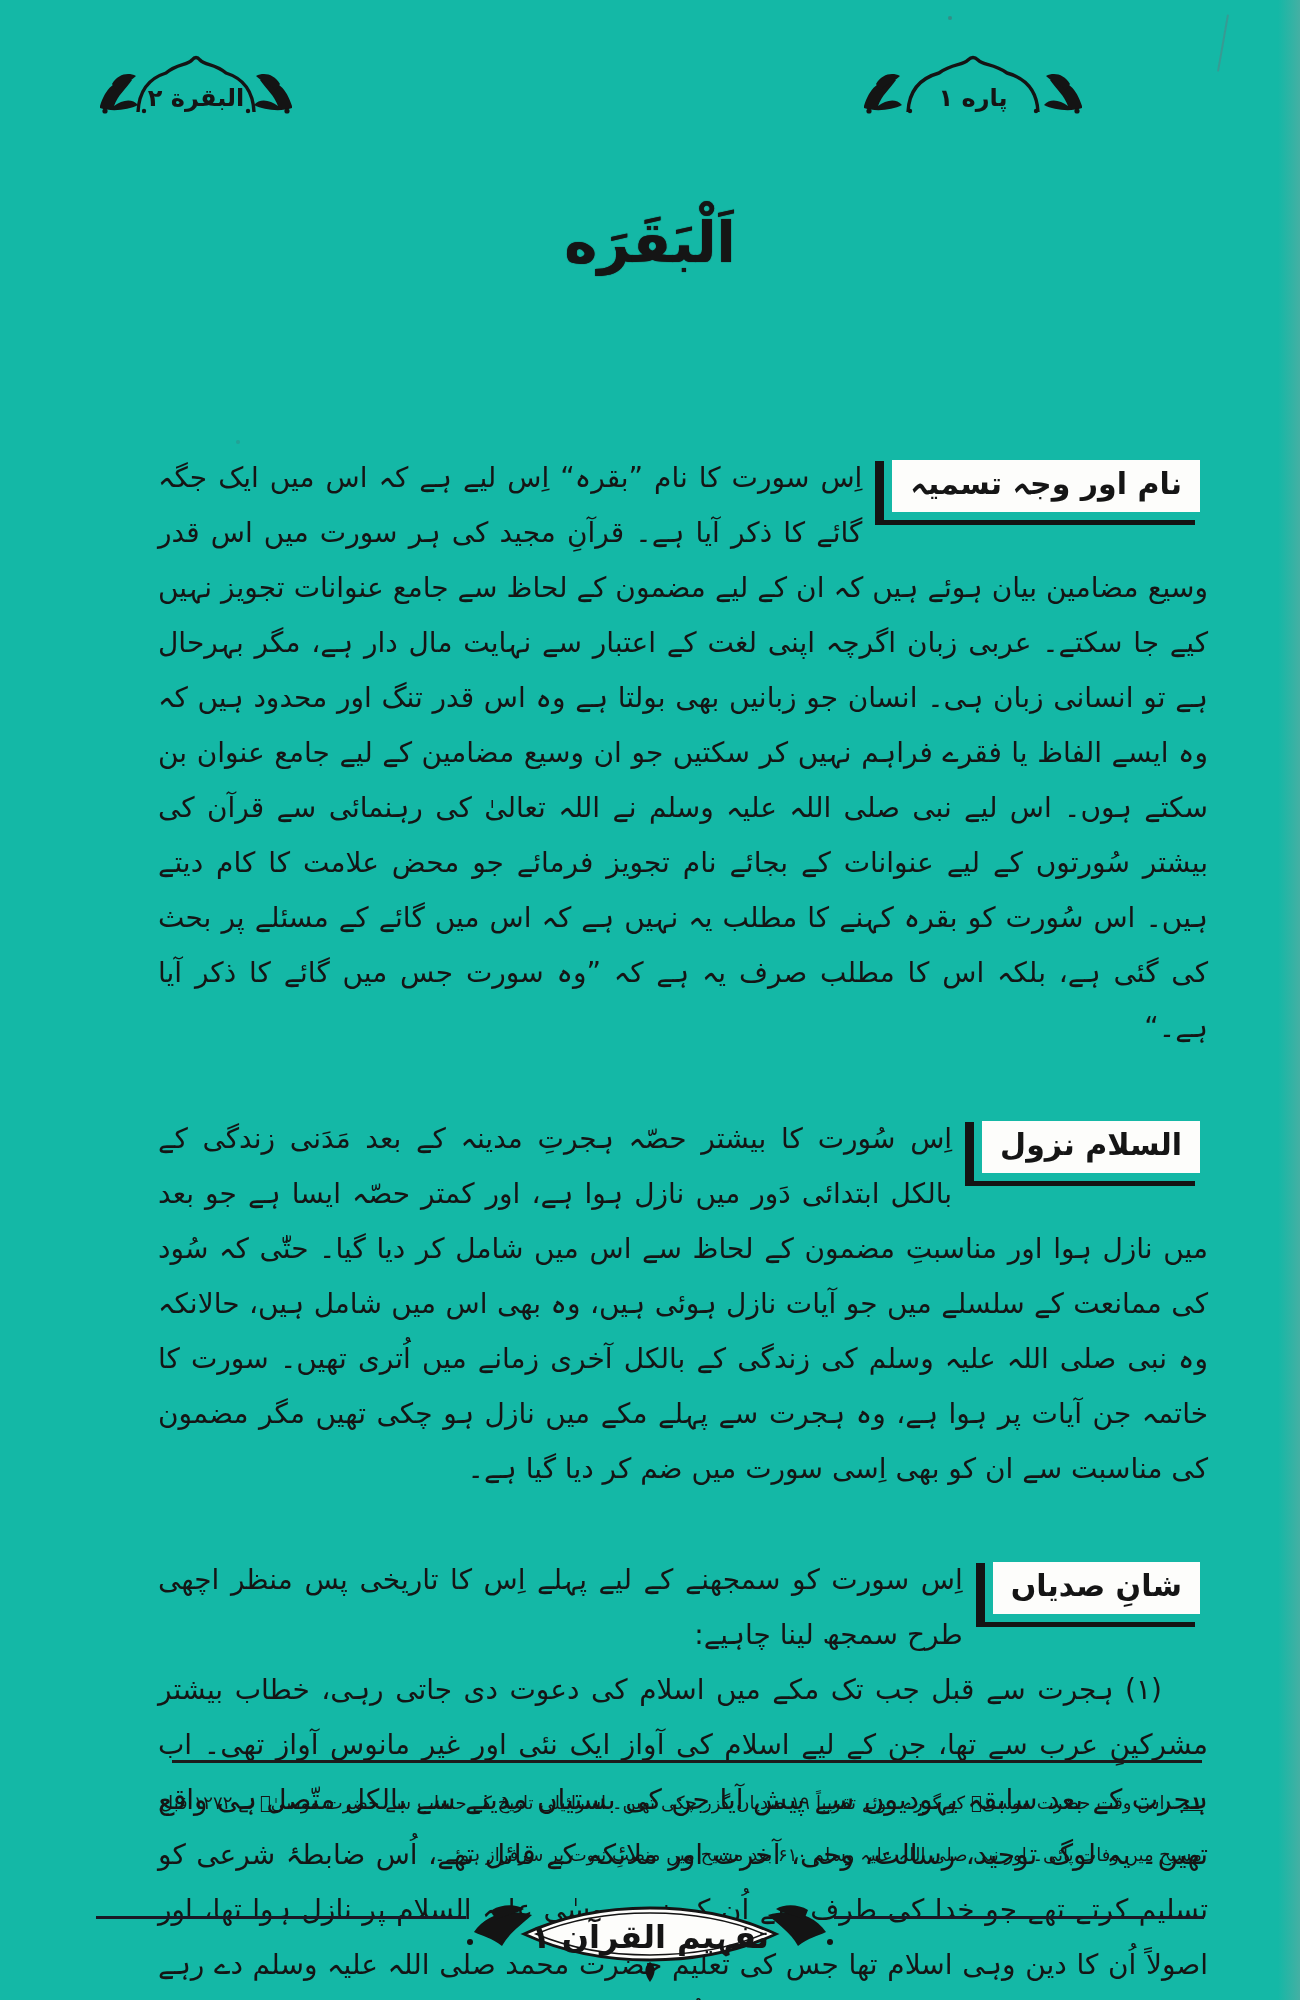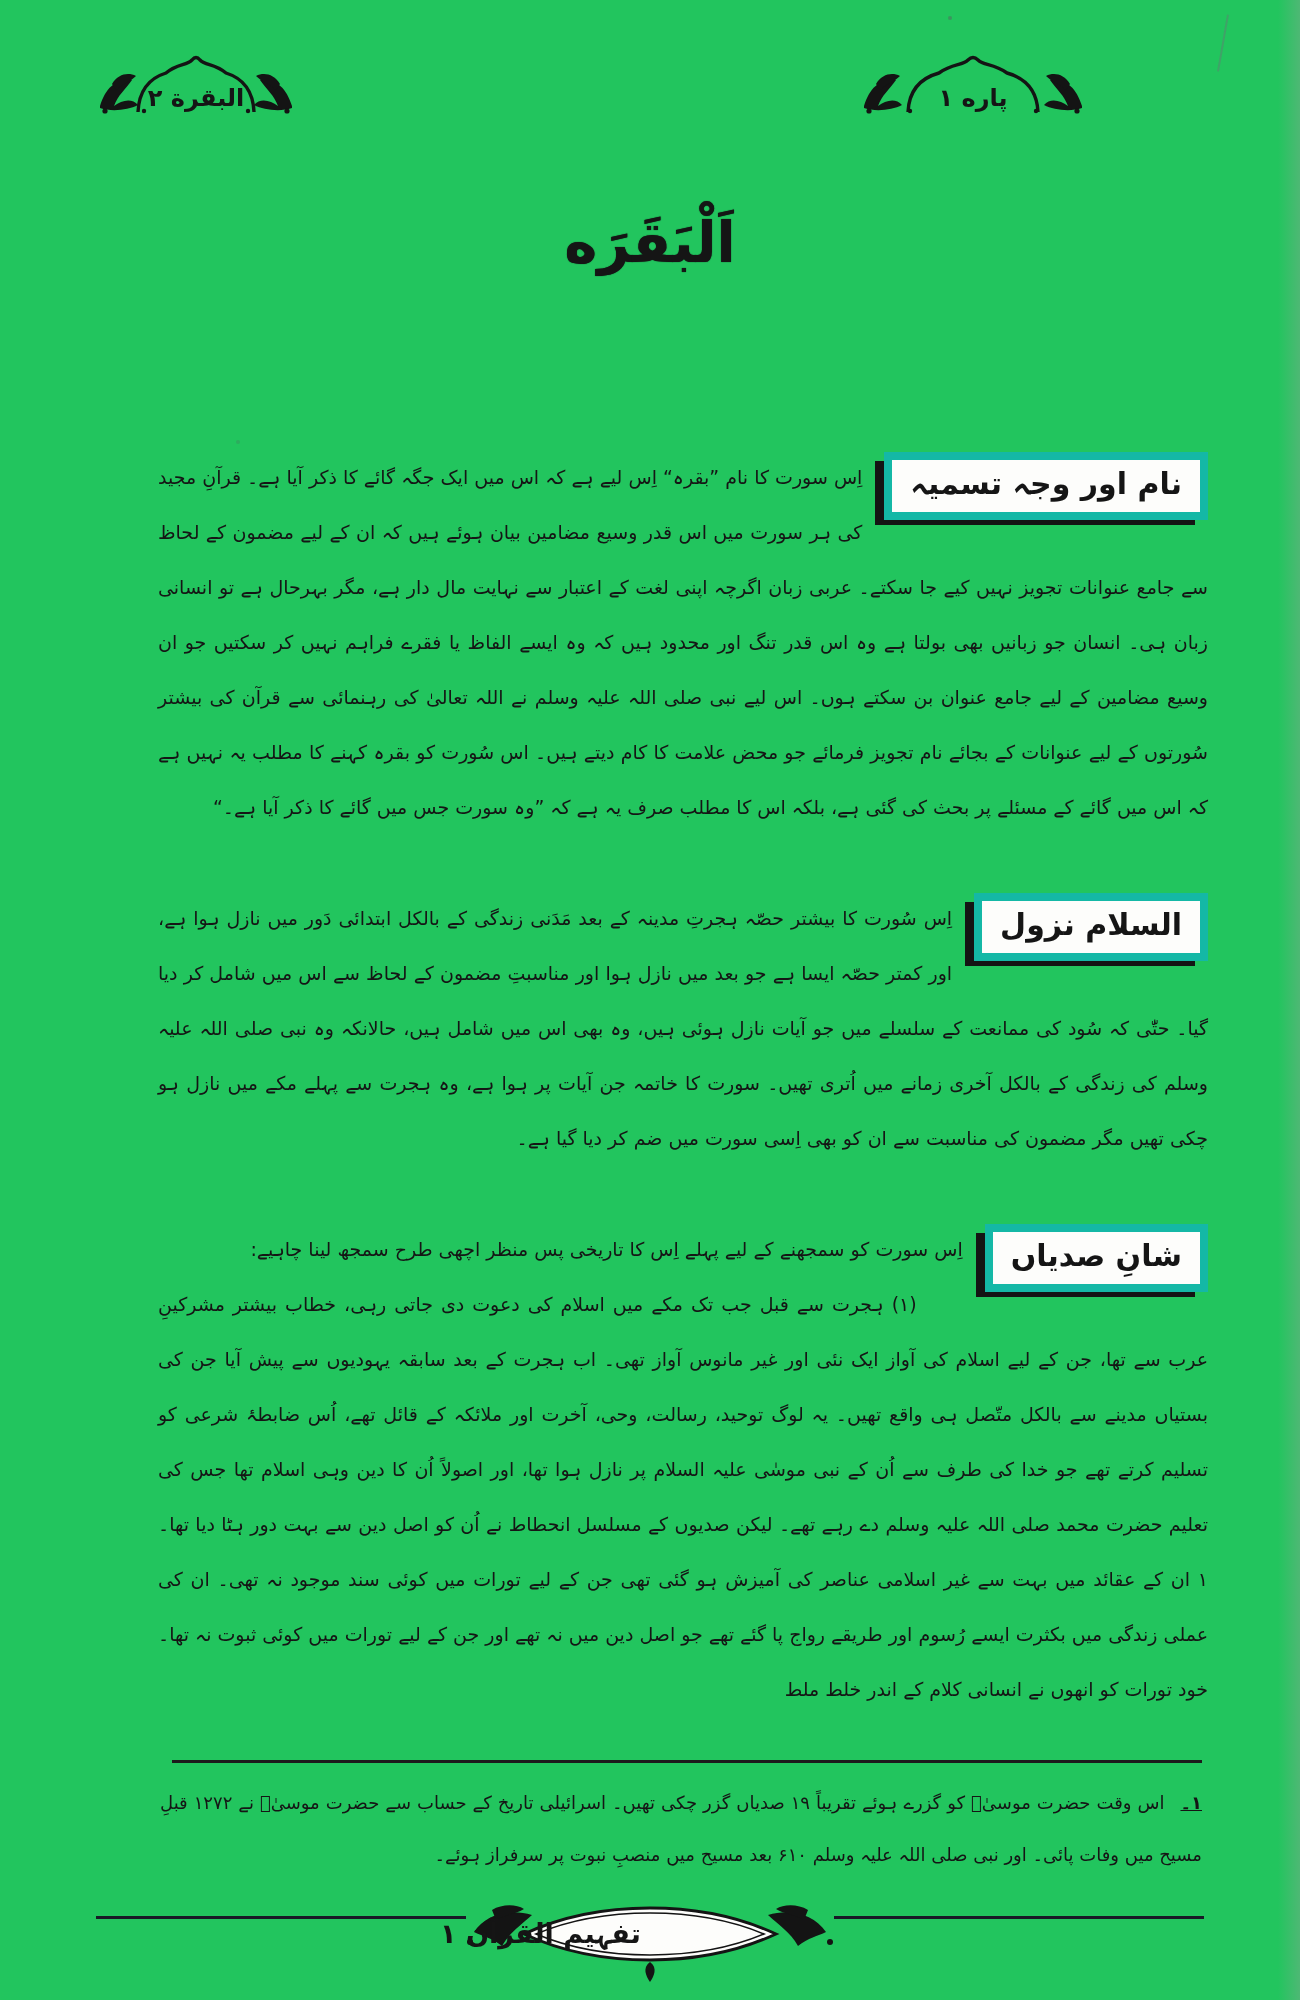"البقرة ۲" .page { background: #22c55e -> #14b8a6 }
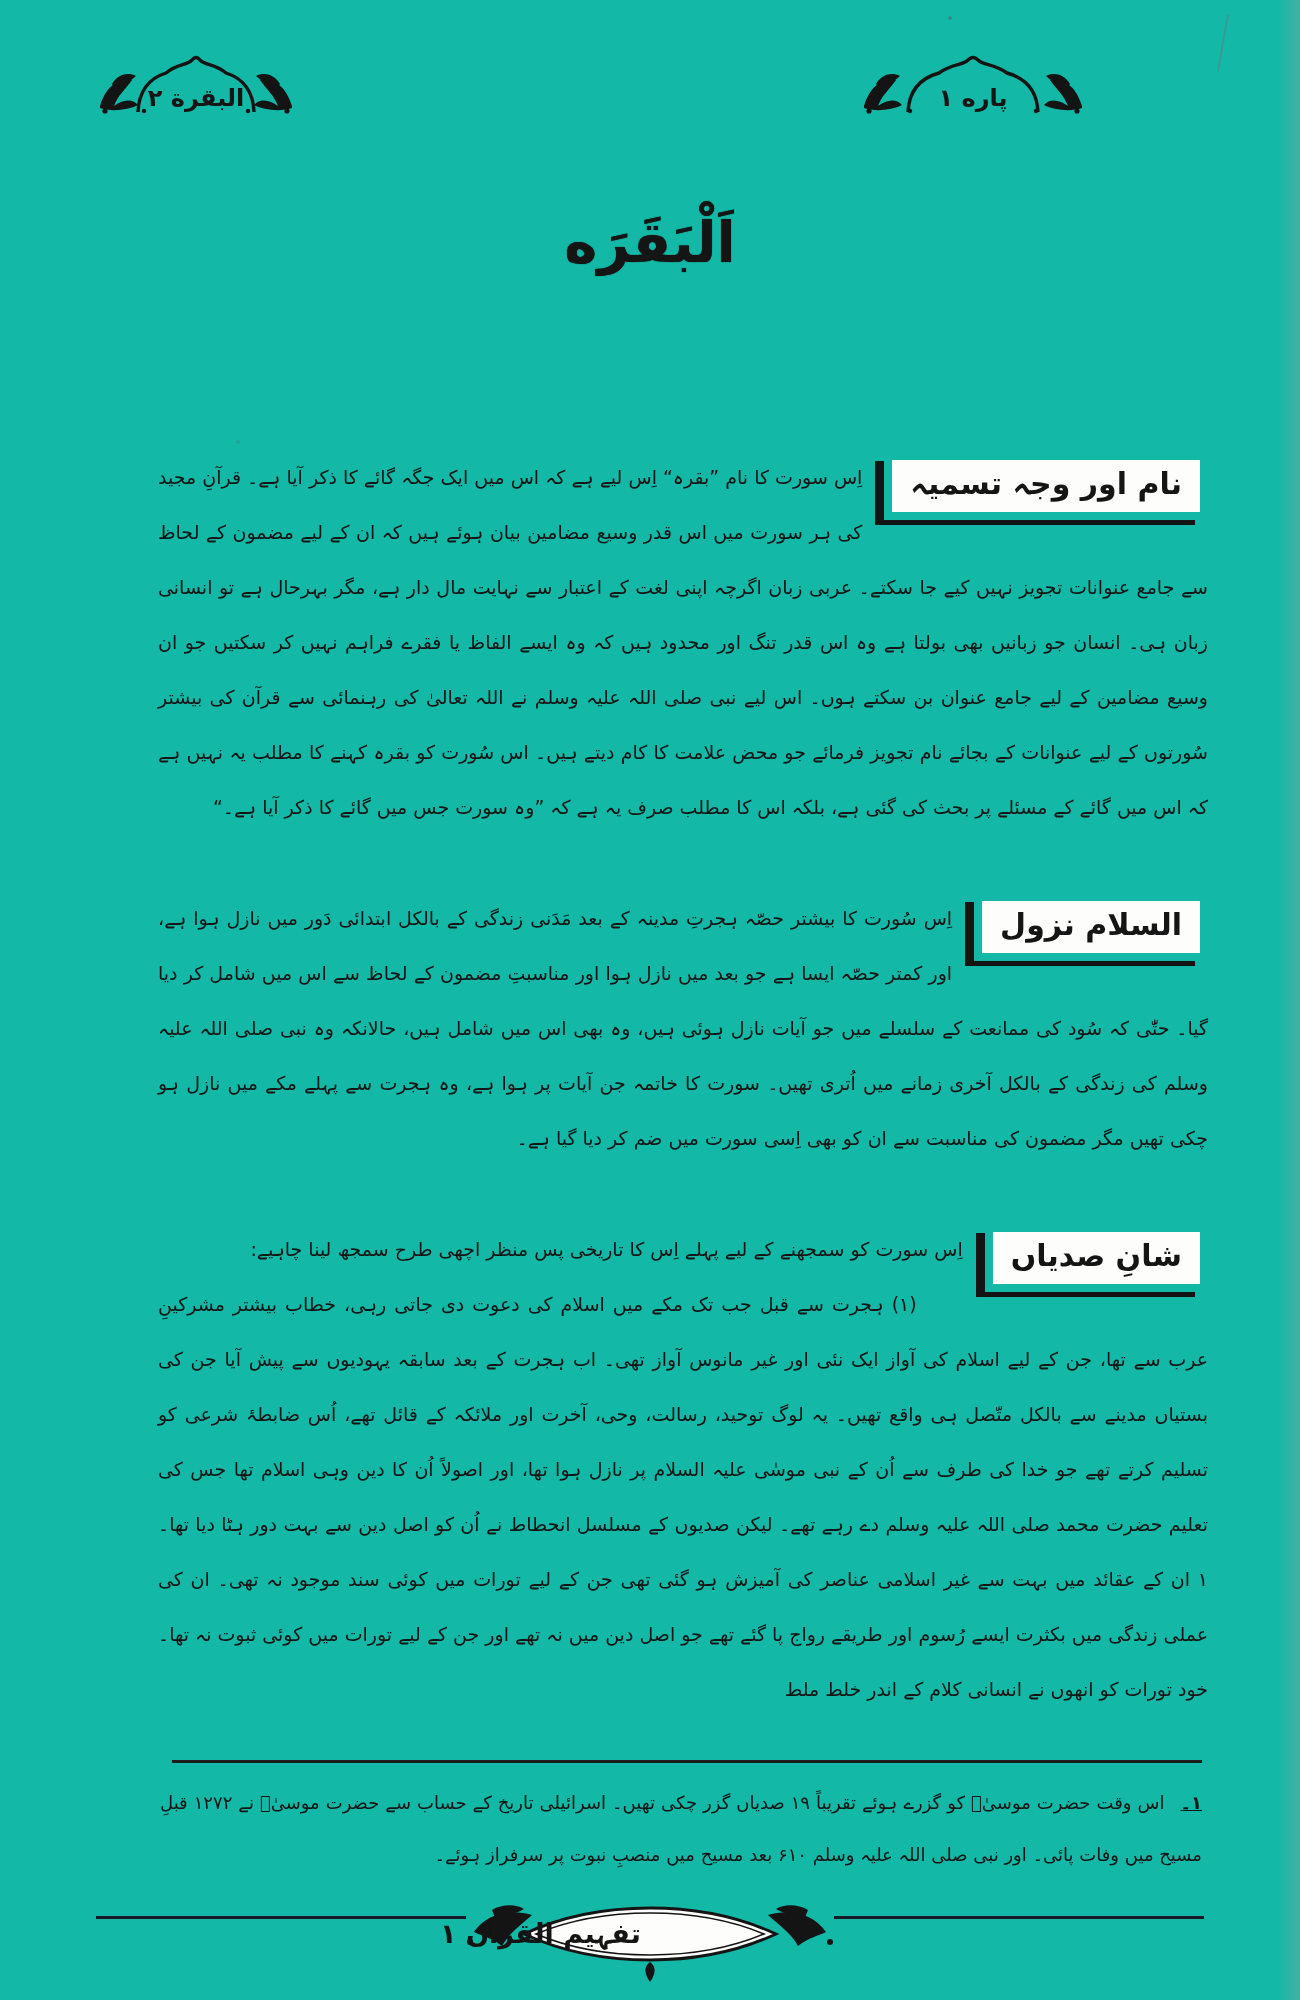"اِس سورت کا نام ”بقرہ“" .body-text { font-size: 19px -> 28px }
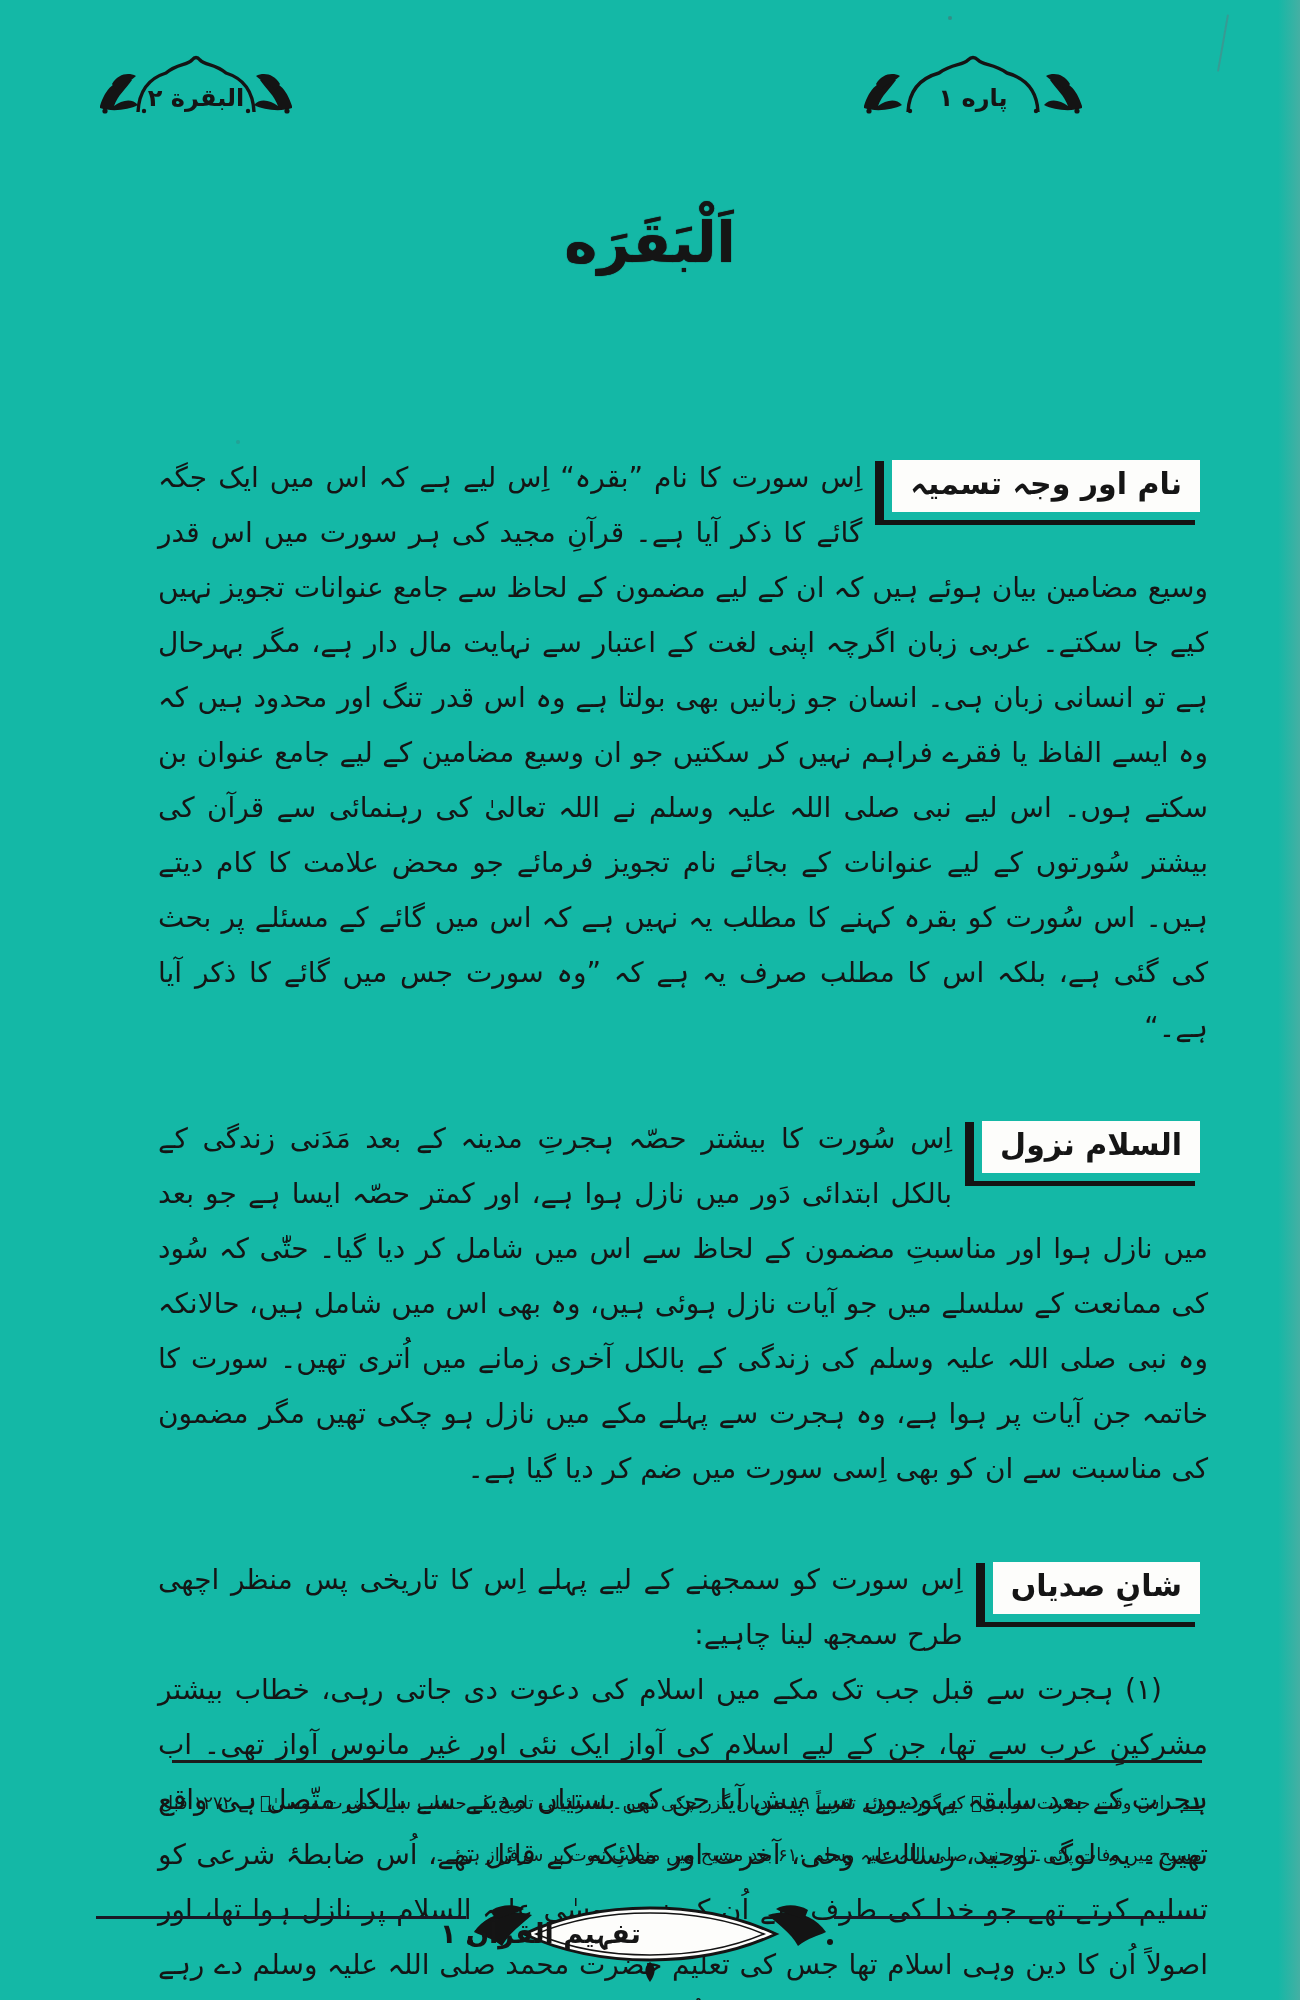"تفہیم القرآن ۱" .footer-ornament .footer-label { font-size: 27px -> 32px; text-align: left -> center }
